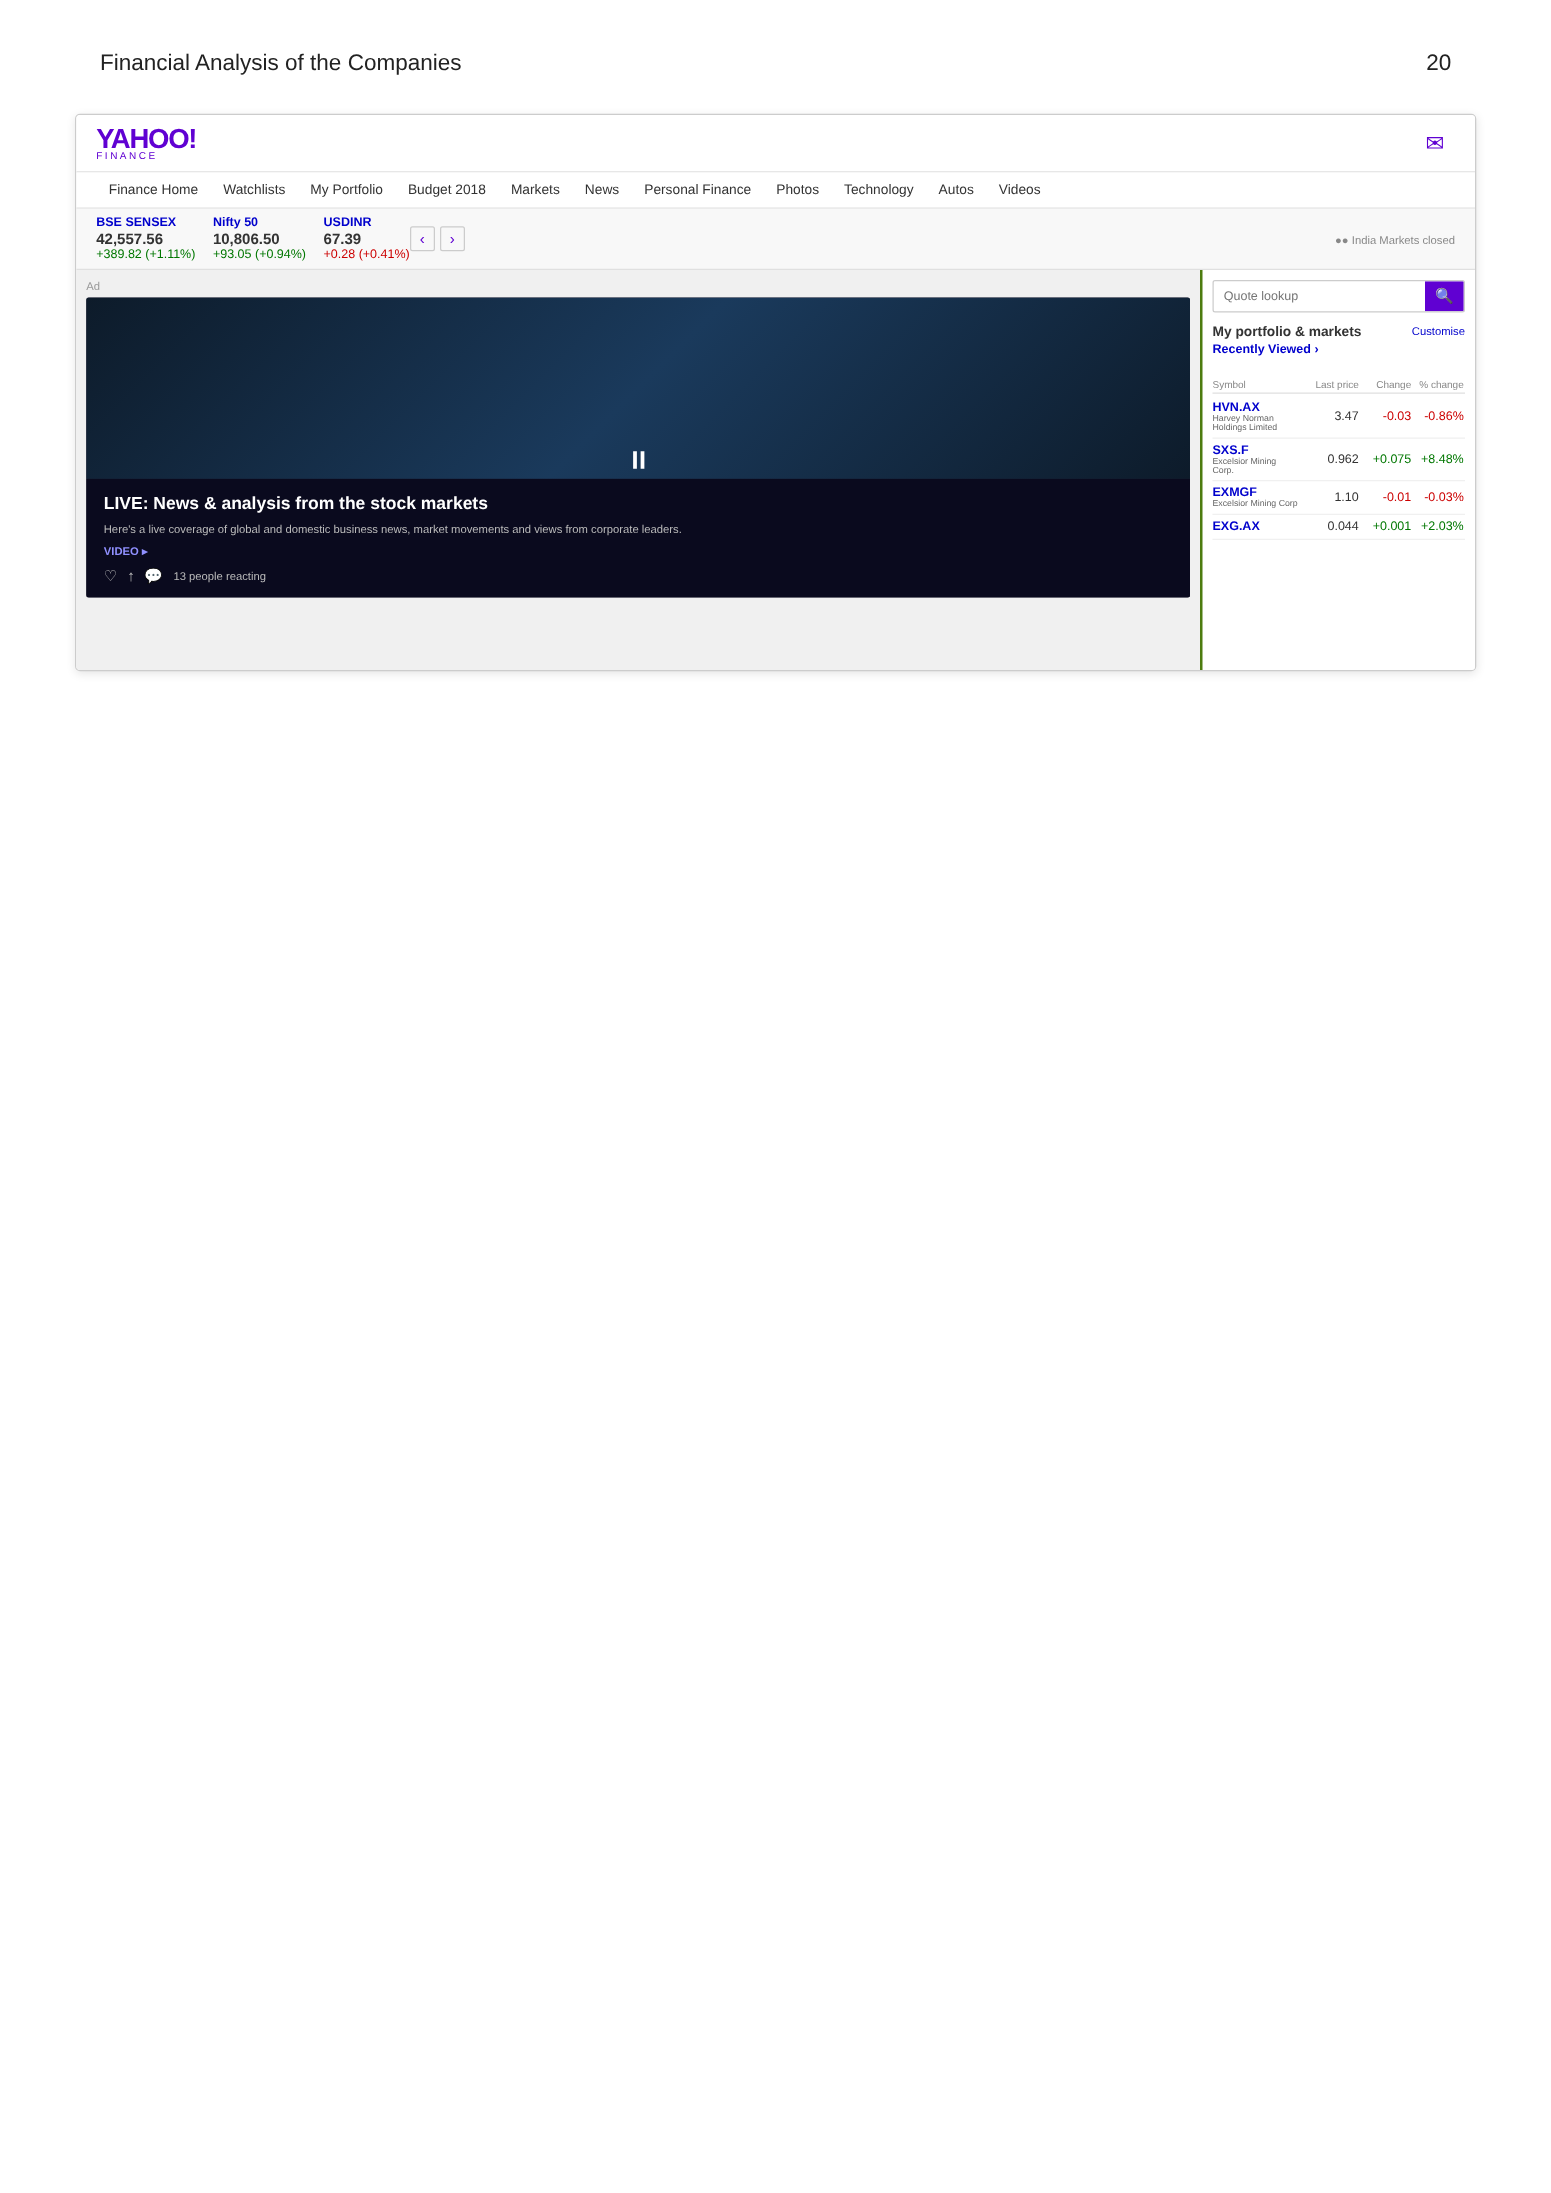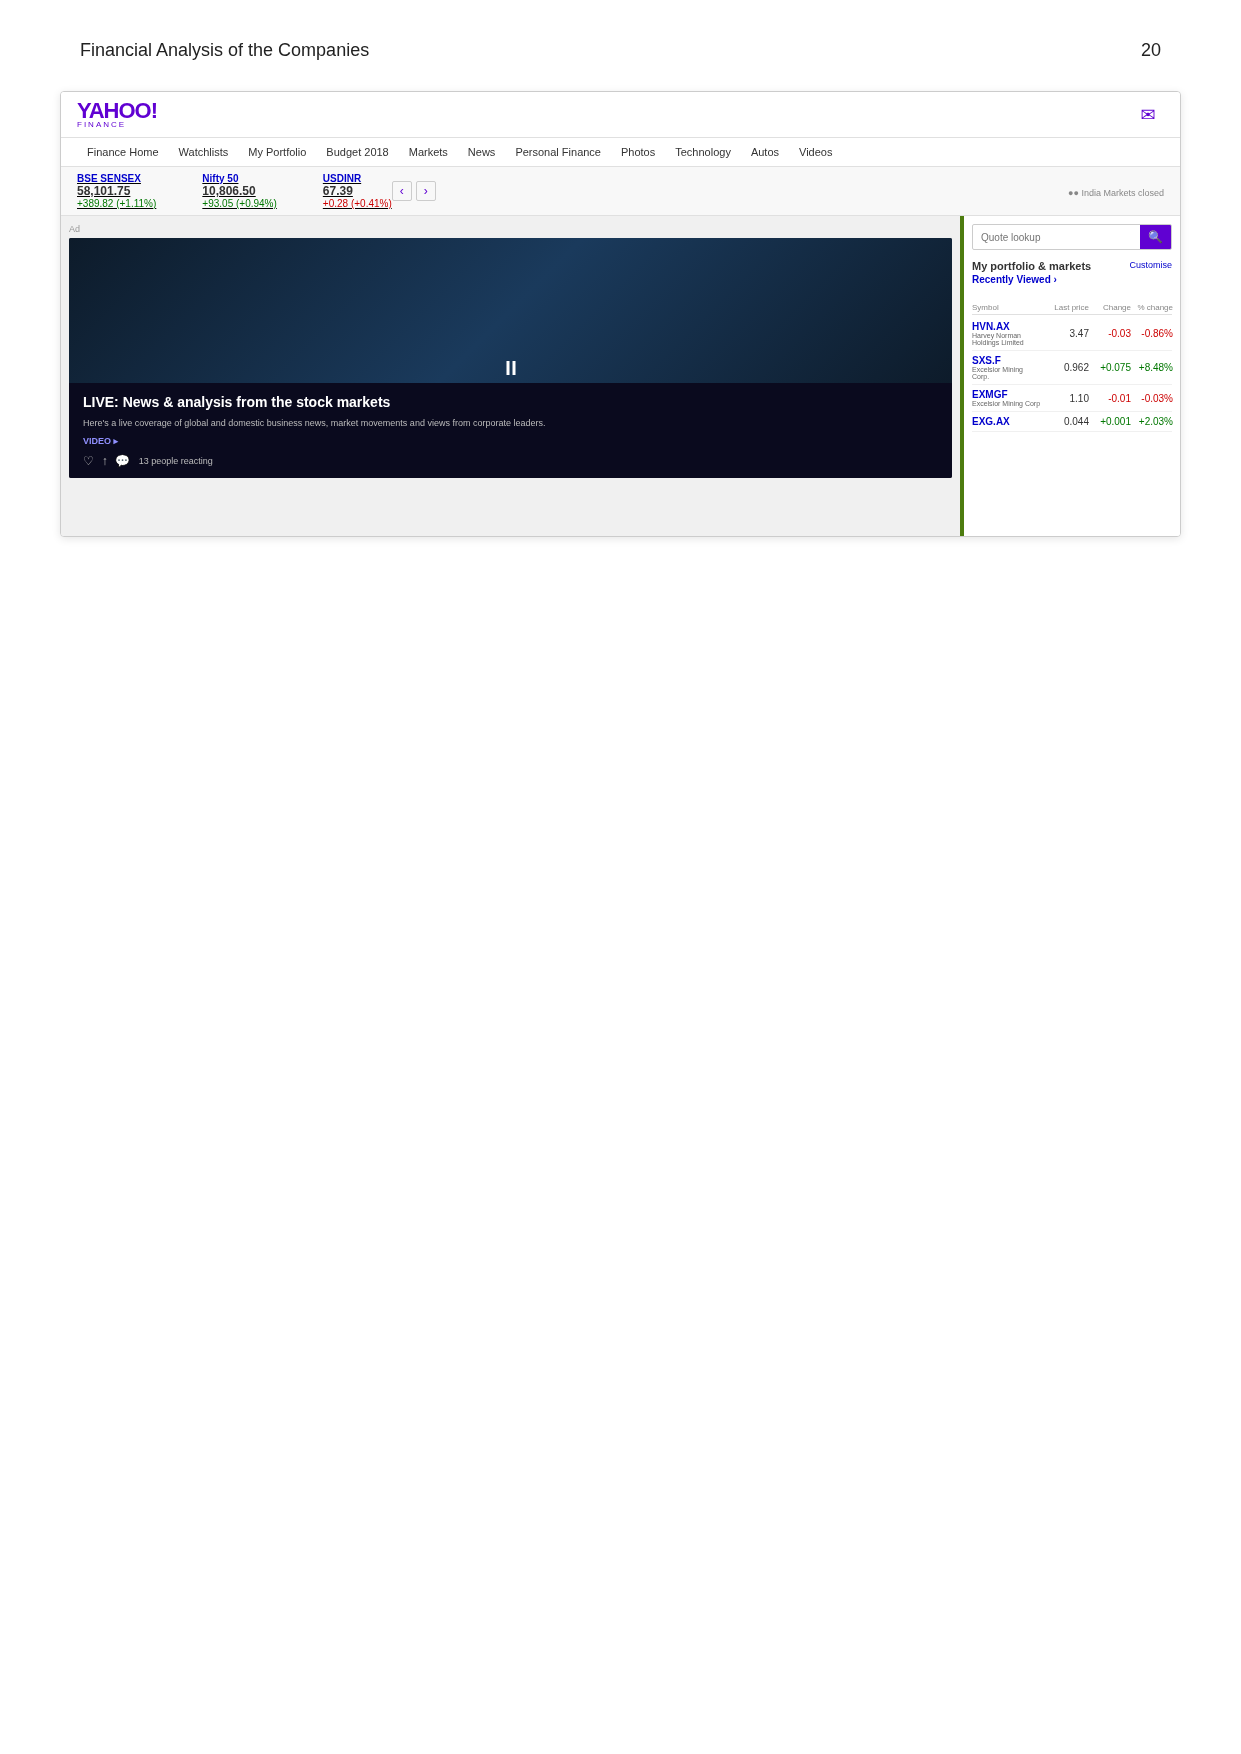"BSE SENSEX" .yf-ticker-section { gap: 46px -> 14px; text-decoration: underline -> none }
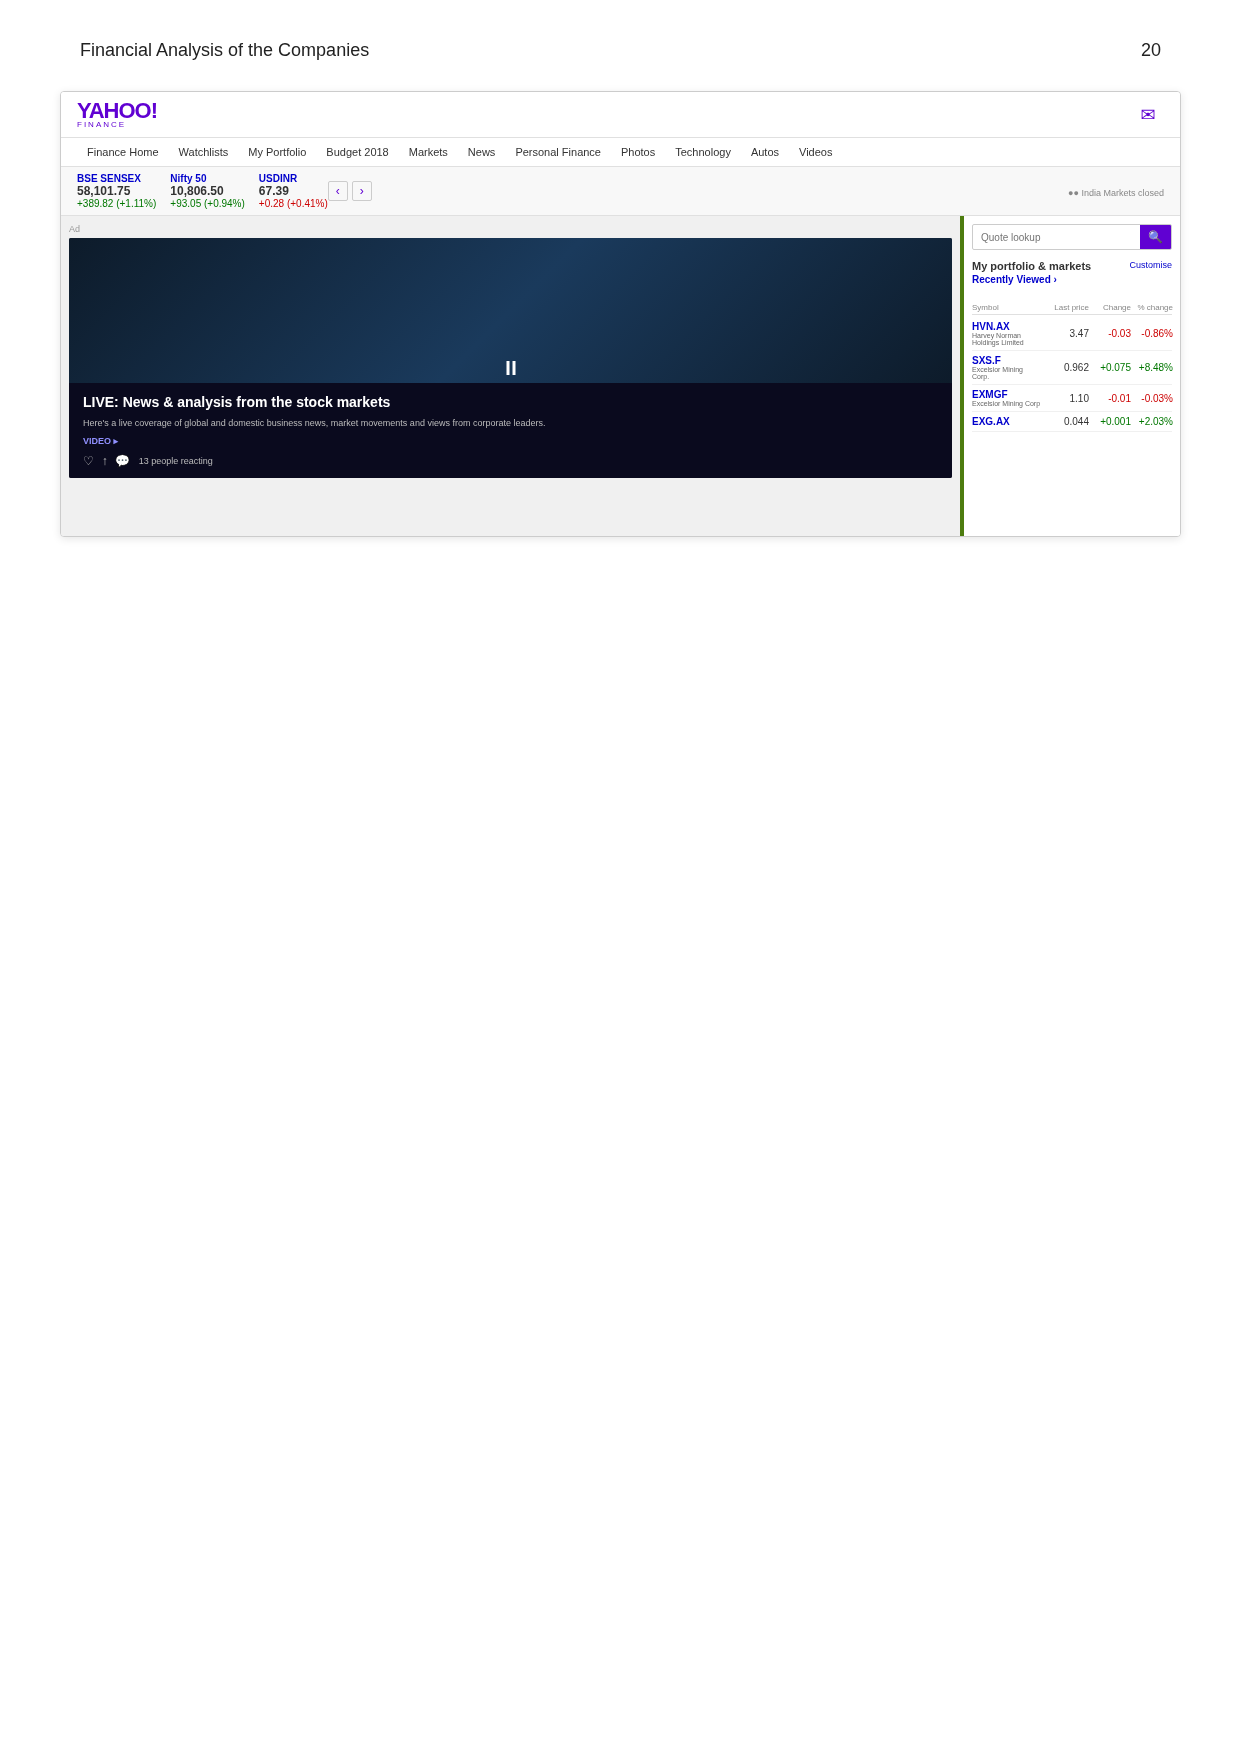"58,101.75" span.yf-ticker-value { text: 58,101.75 -> 42,557.56 }
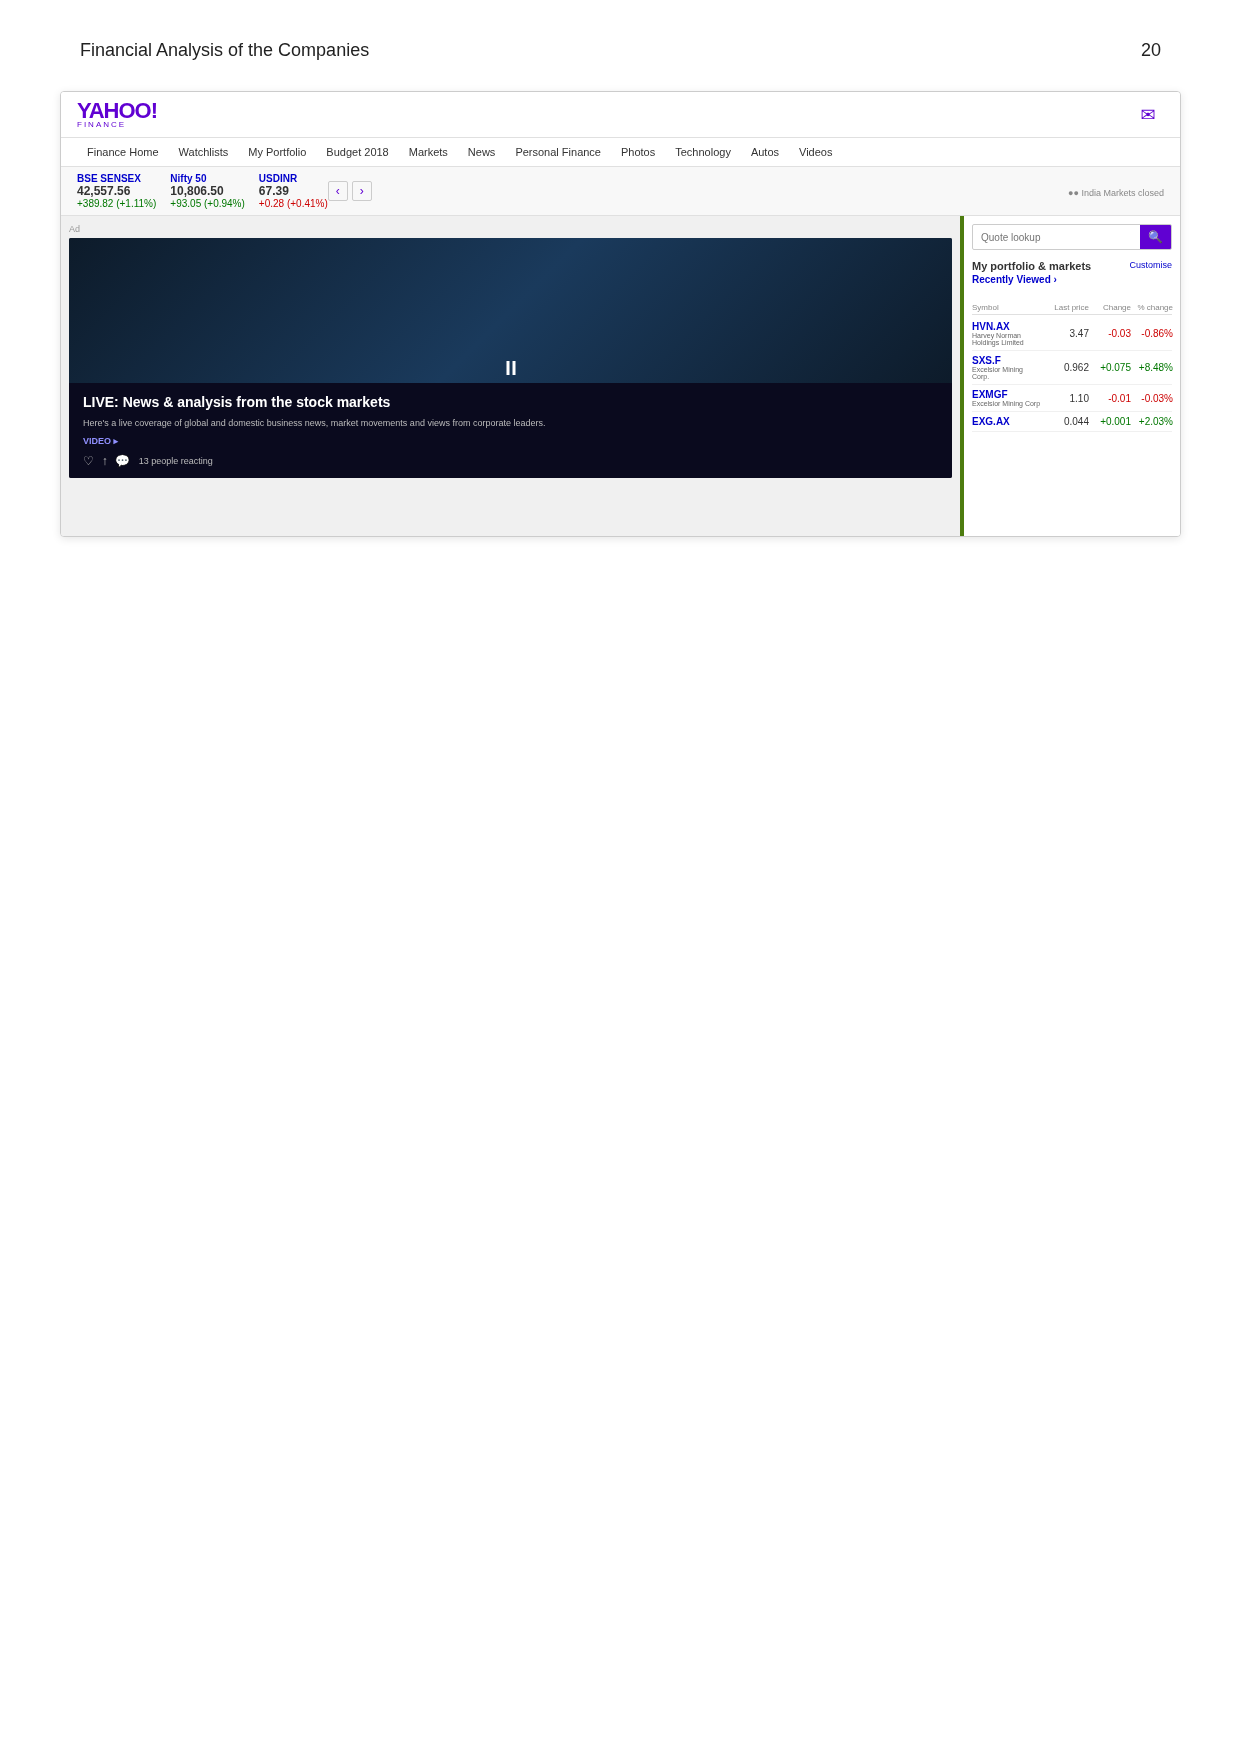"Quote lookup" .yf-right { border-left: 4px solid #4d7c0f -> 2px solid #4d7c0f }
